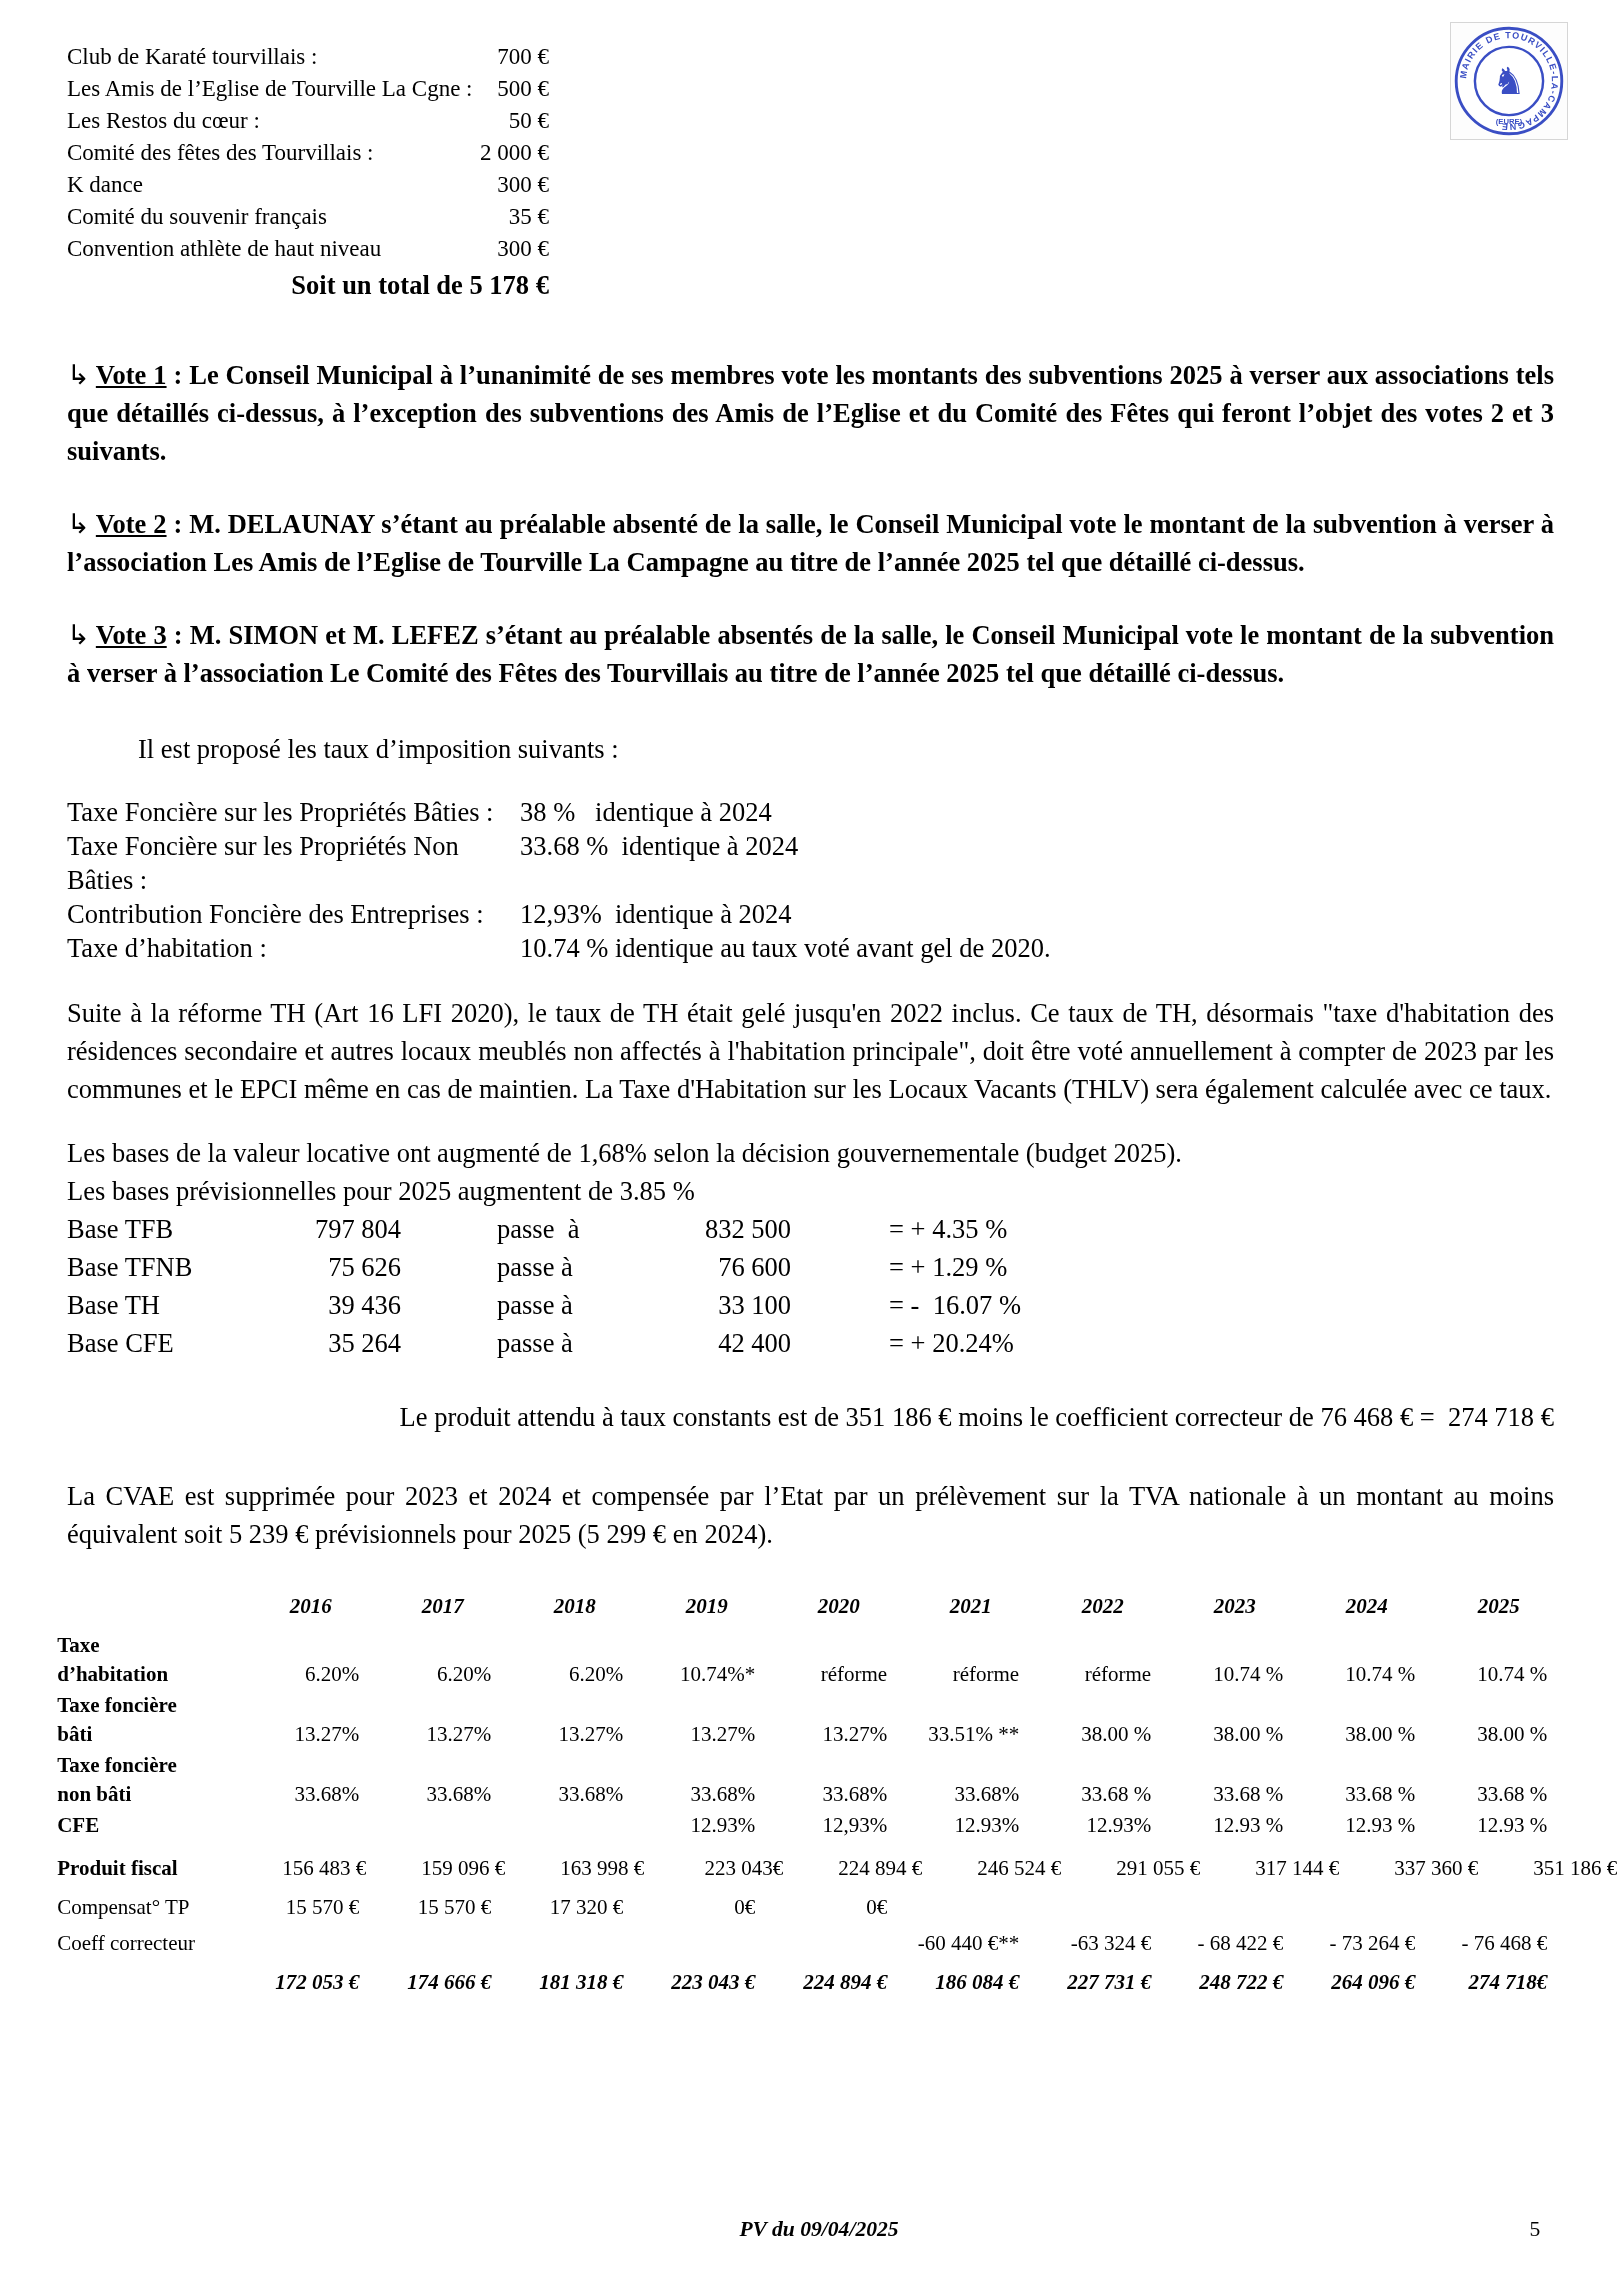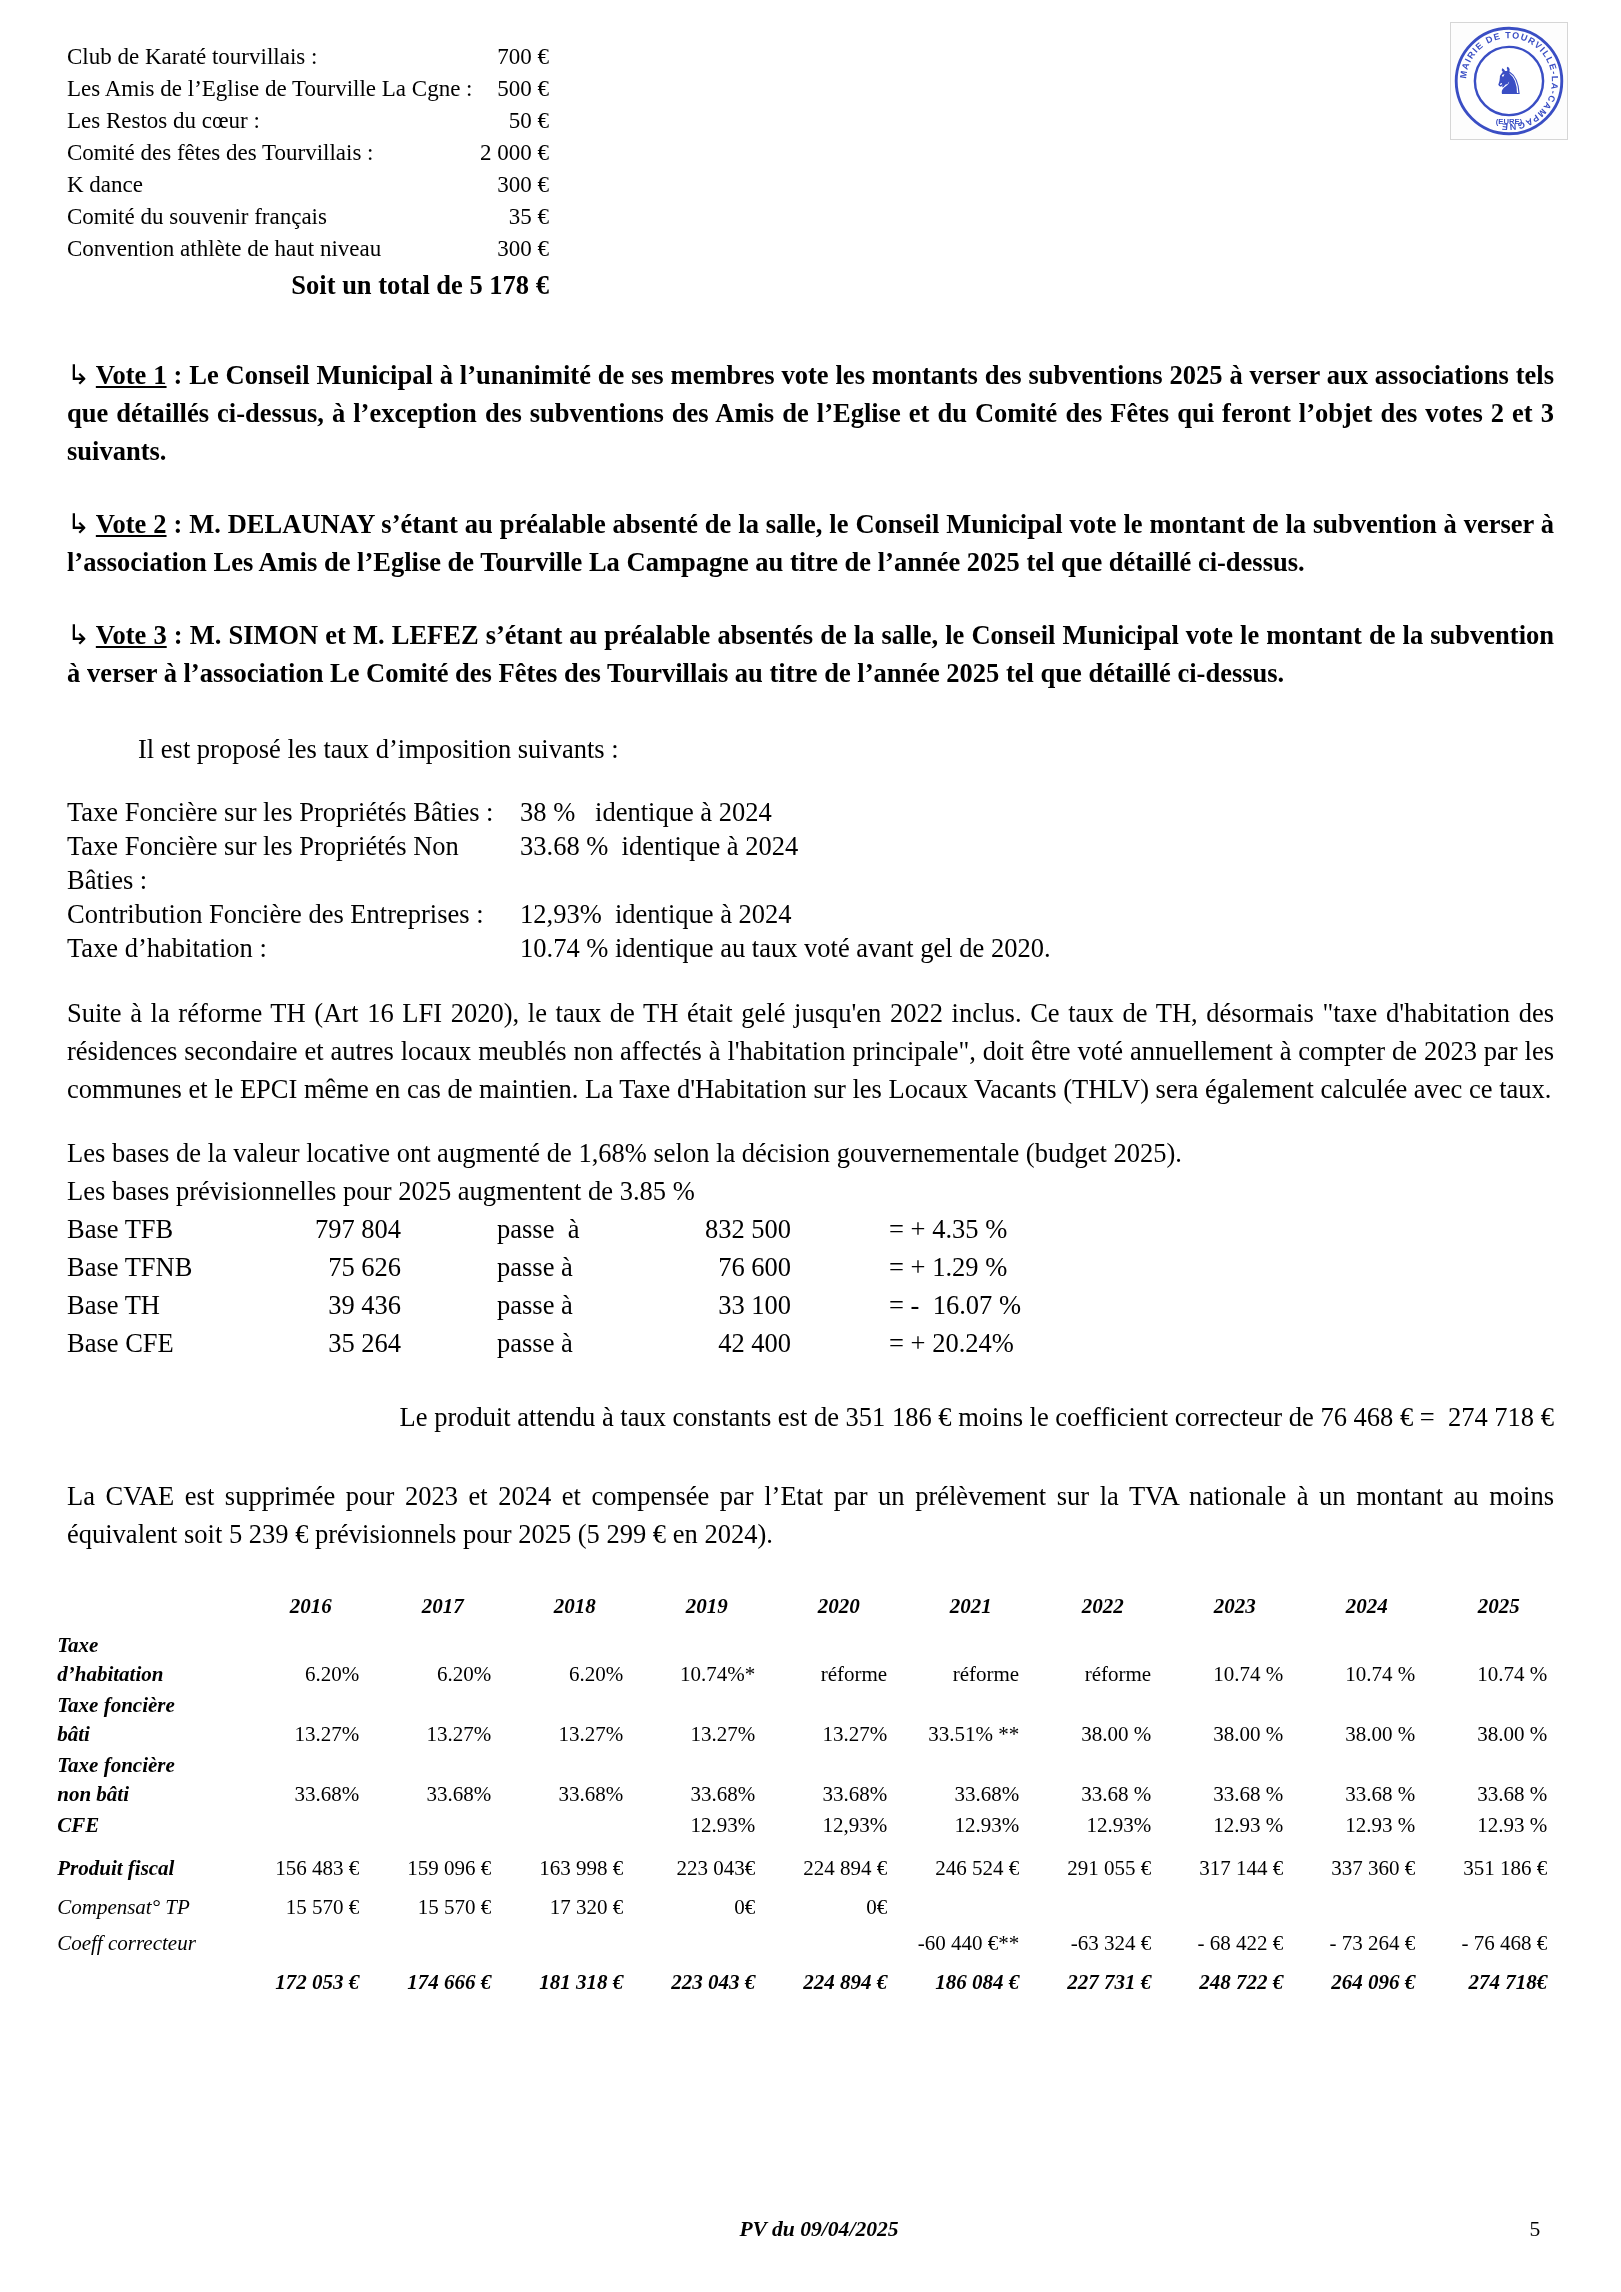"Taxe d’habitation" .t-label { font-style: italic -> none }
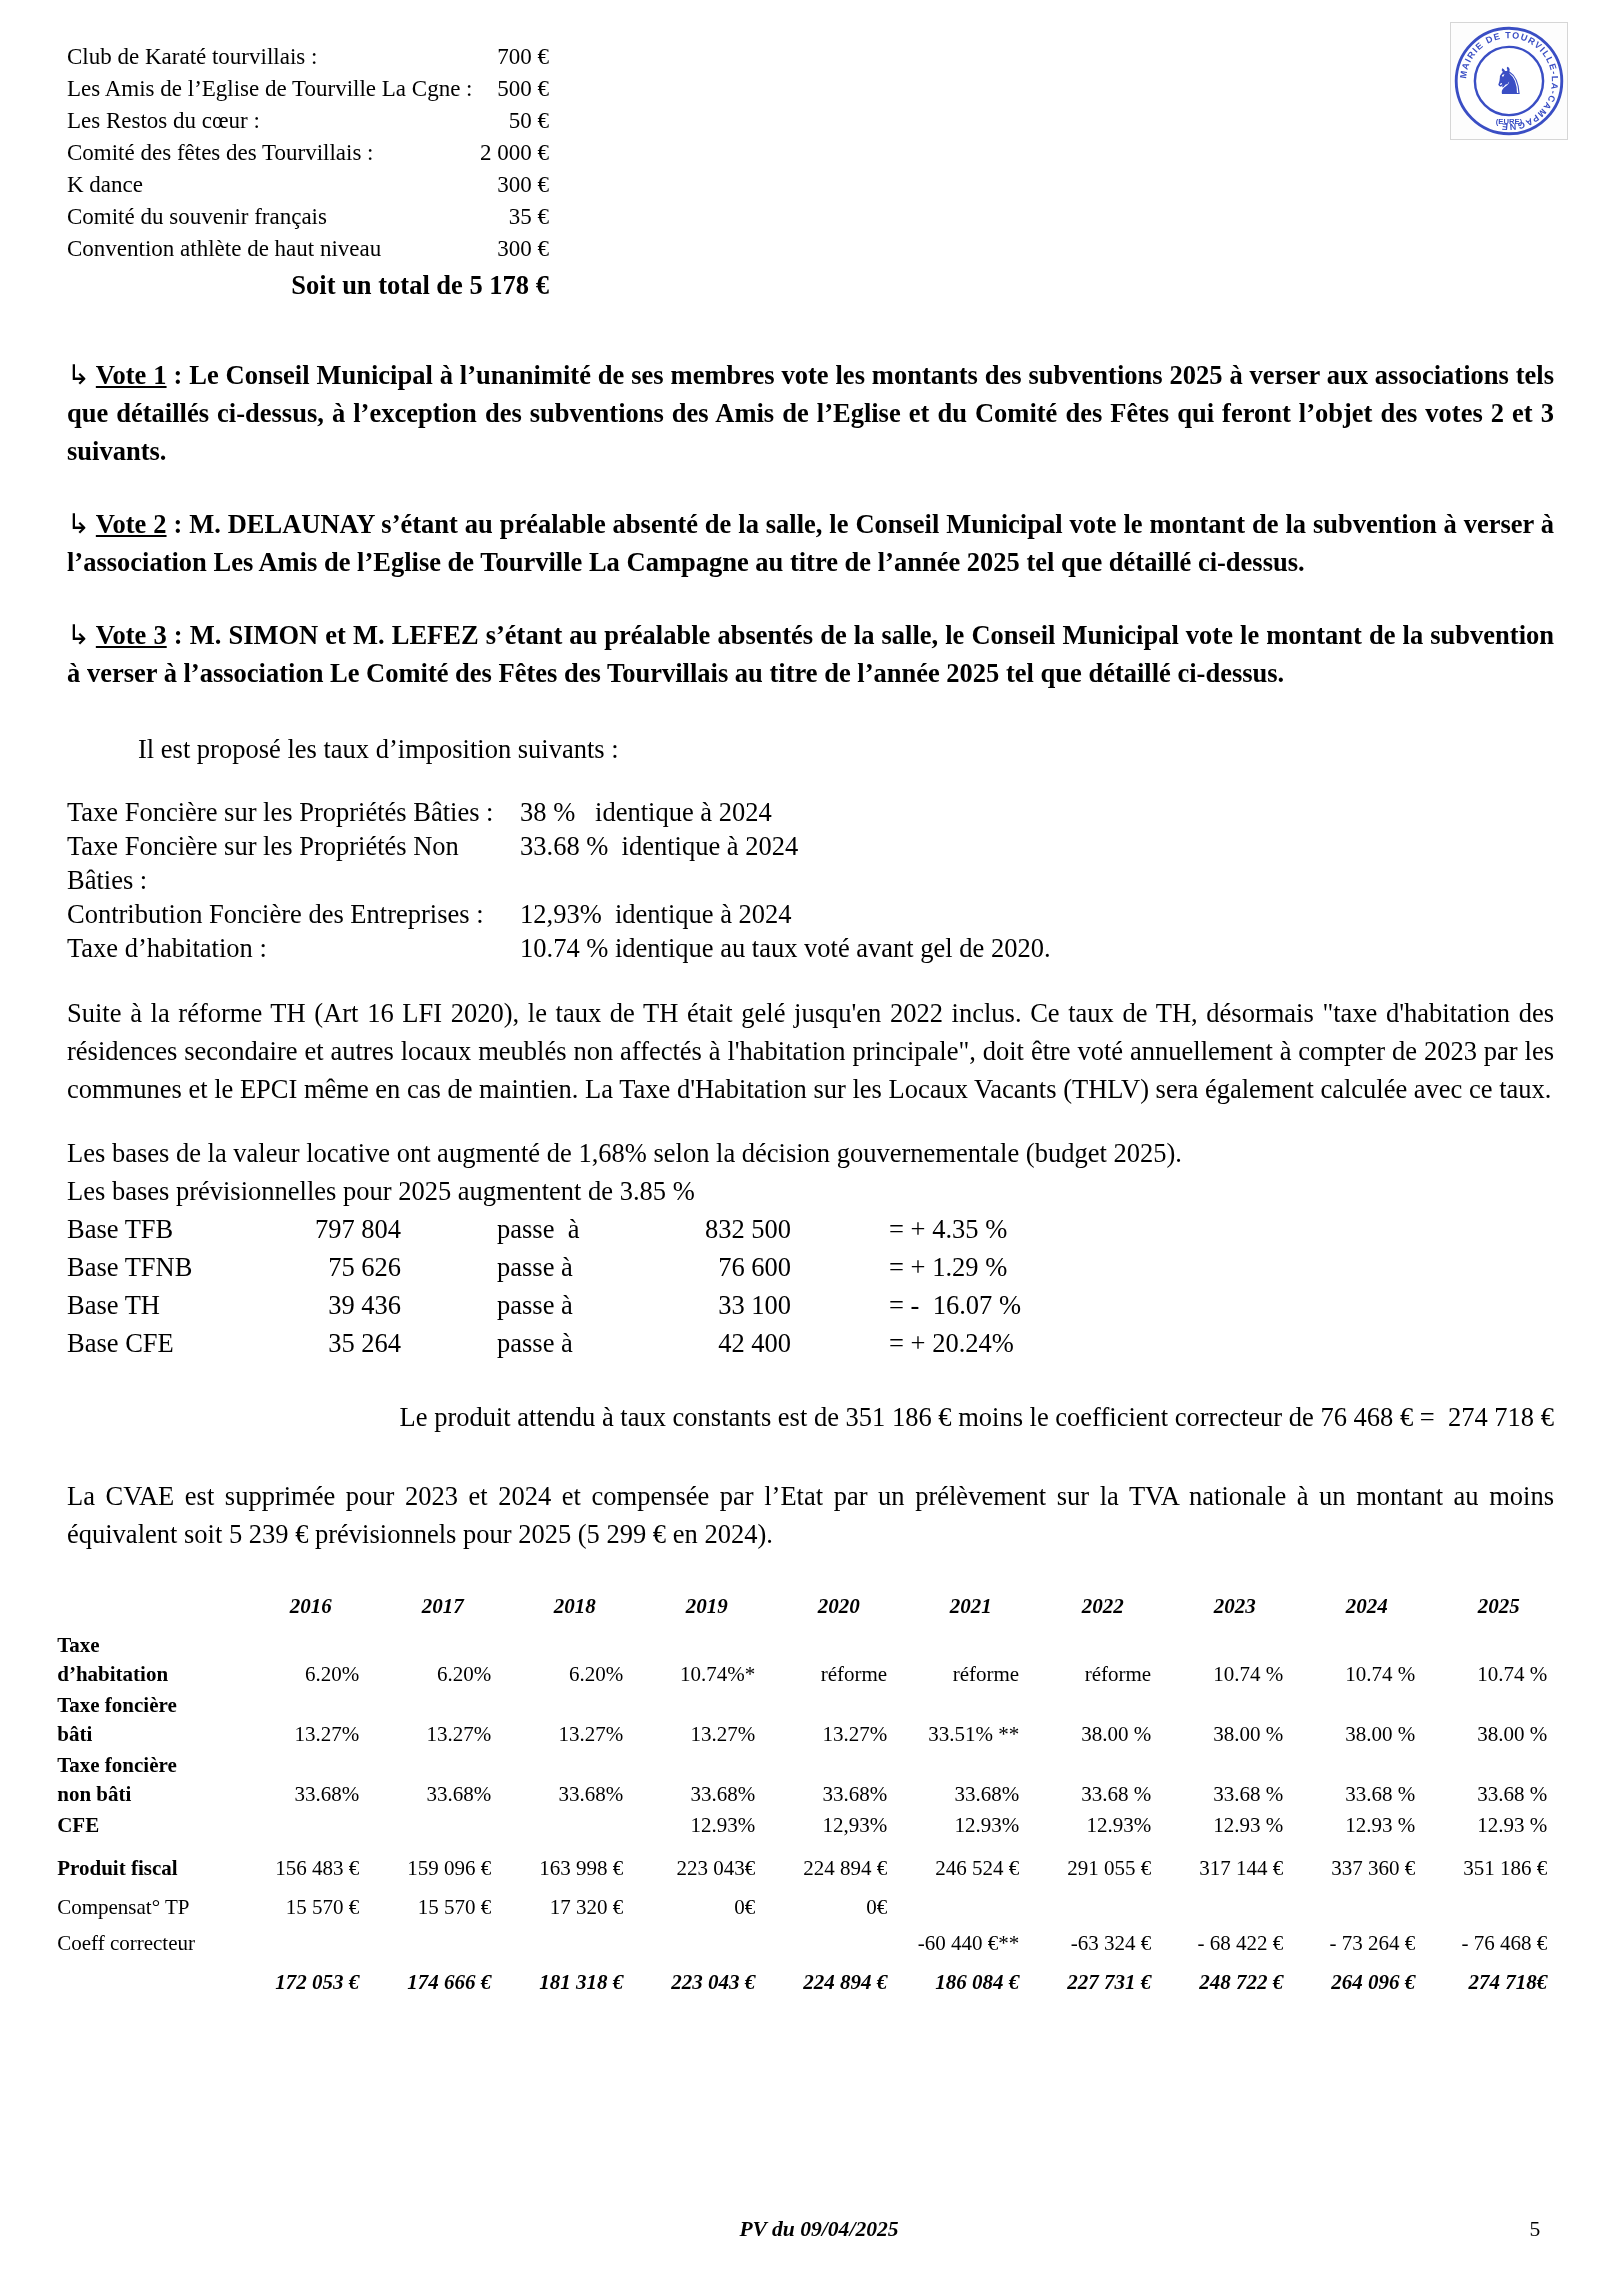"Produit fiscal" .r4 { gap: none -> 7px }
